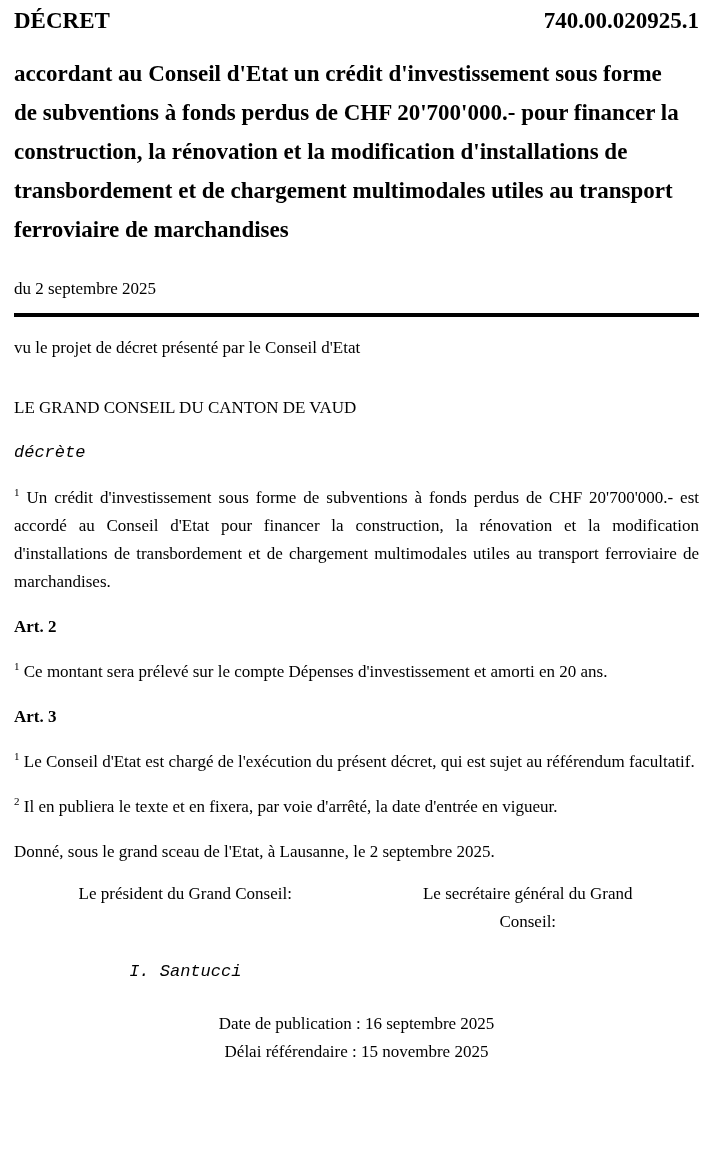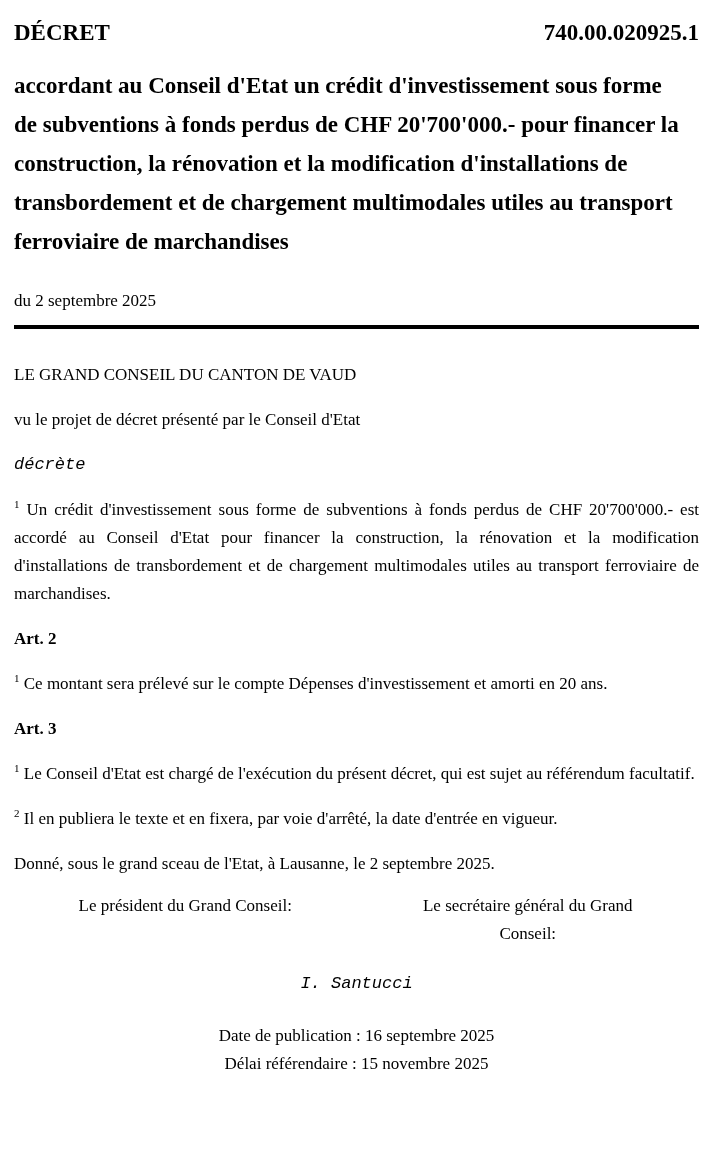"DÉCRET" .page { margin-top: 12px -> none }
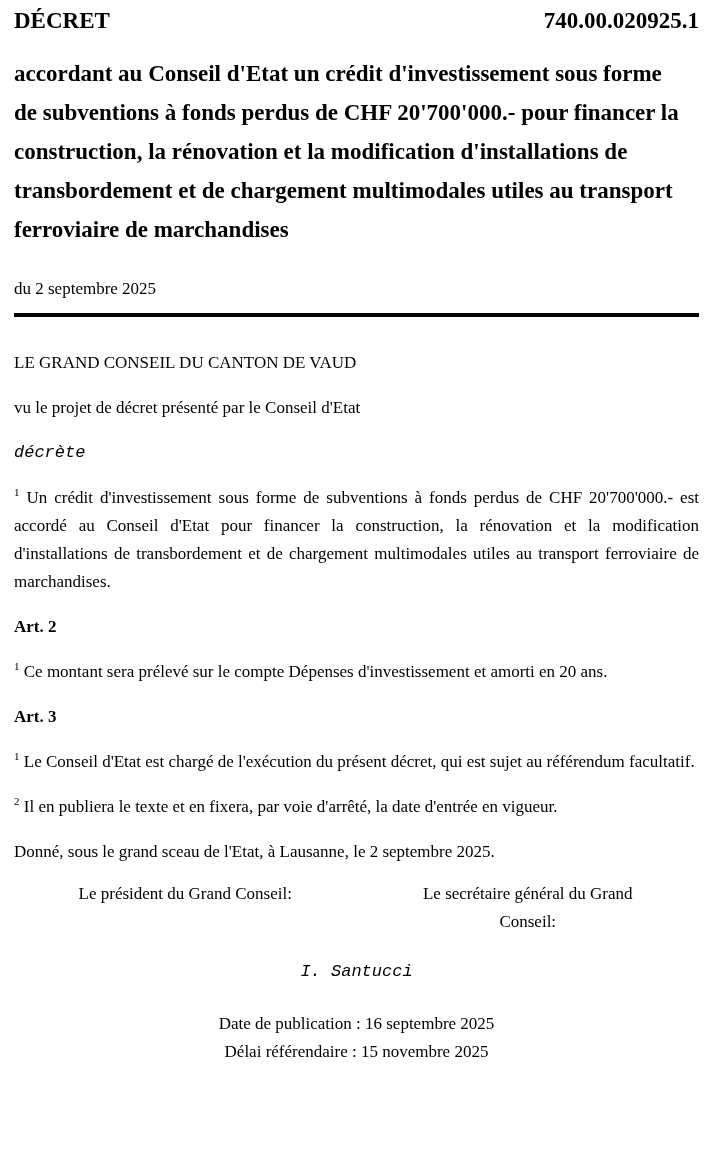"LE GRAND CONSEIL DU CANTON" p.body-text { order: before "vu le projet de décret" -> after "vu le projet de décret" }
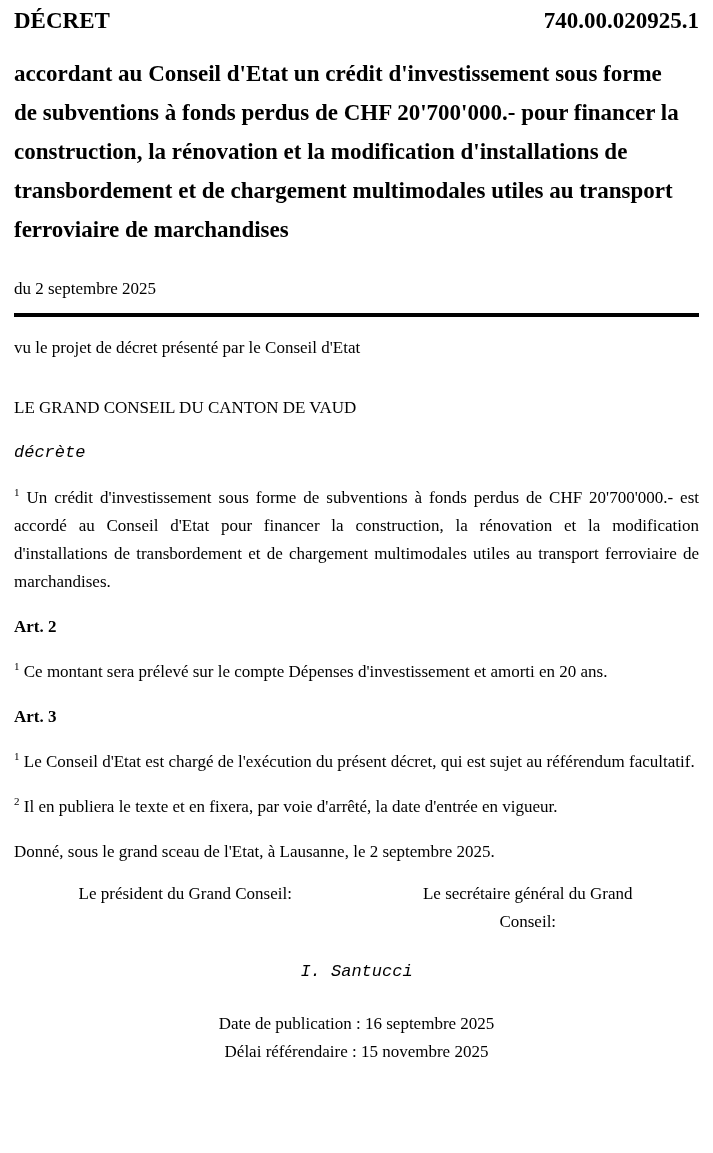"Le président du Grand Conseil:" .sig-row { justify-content: center -> none }
